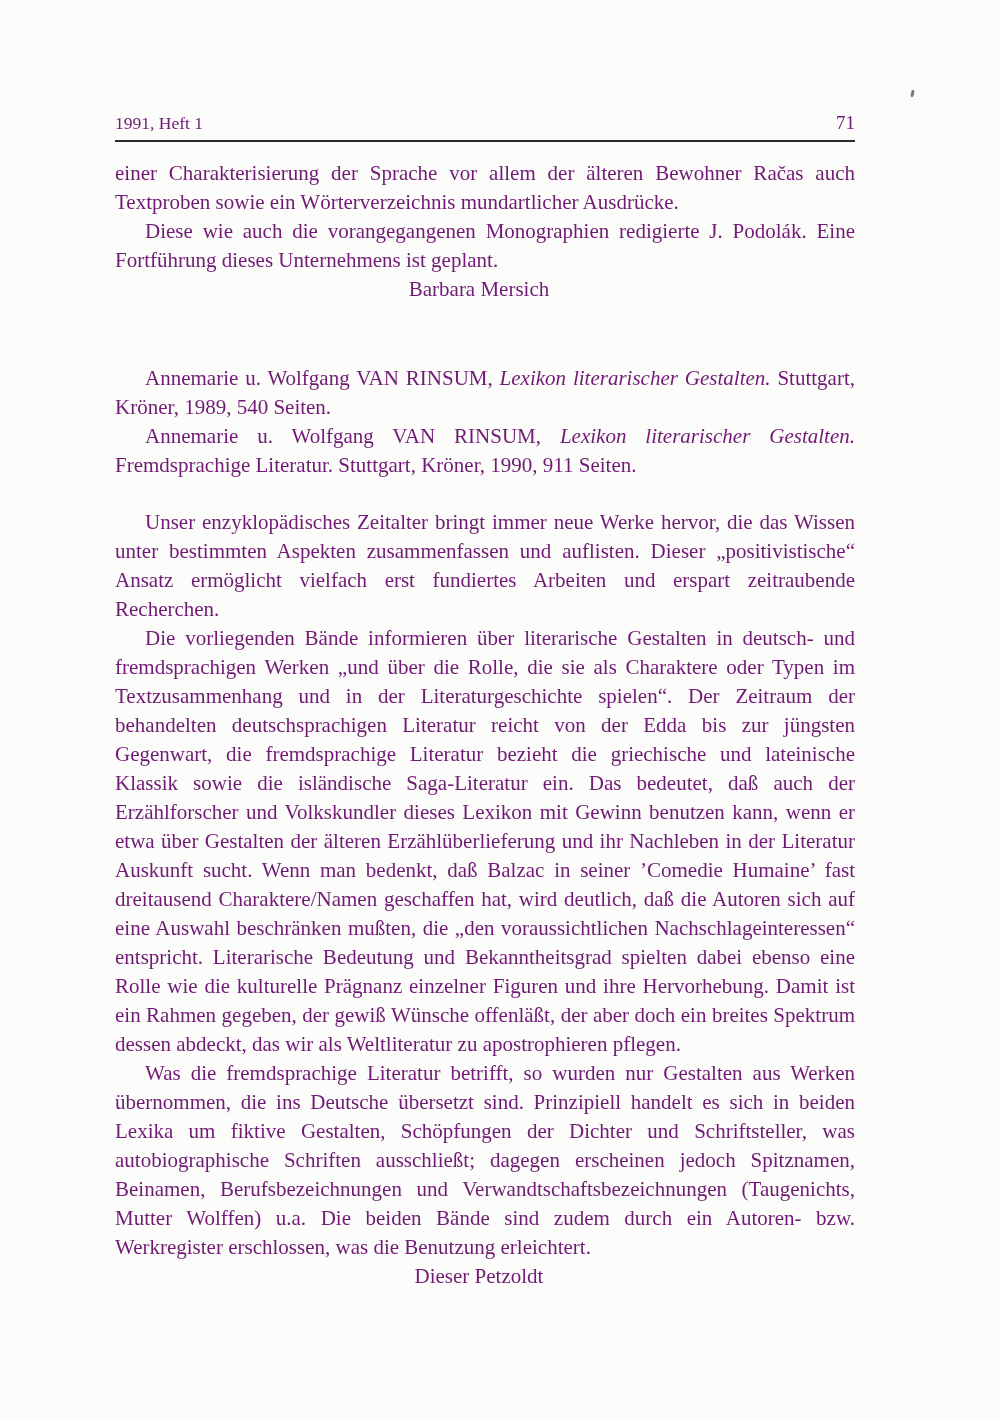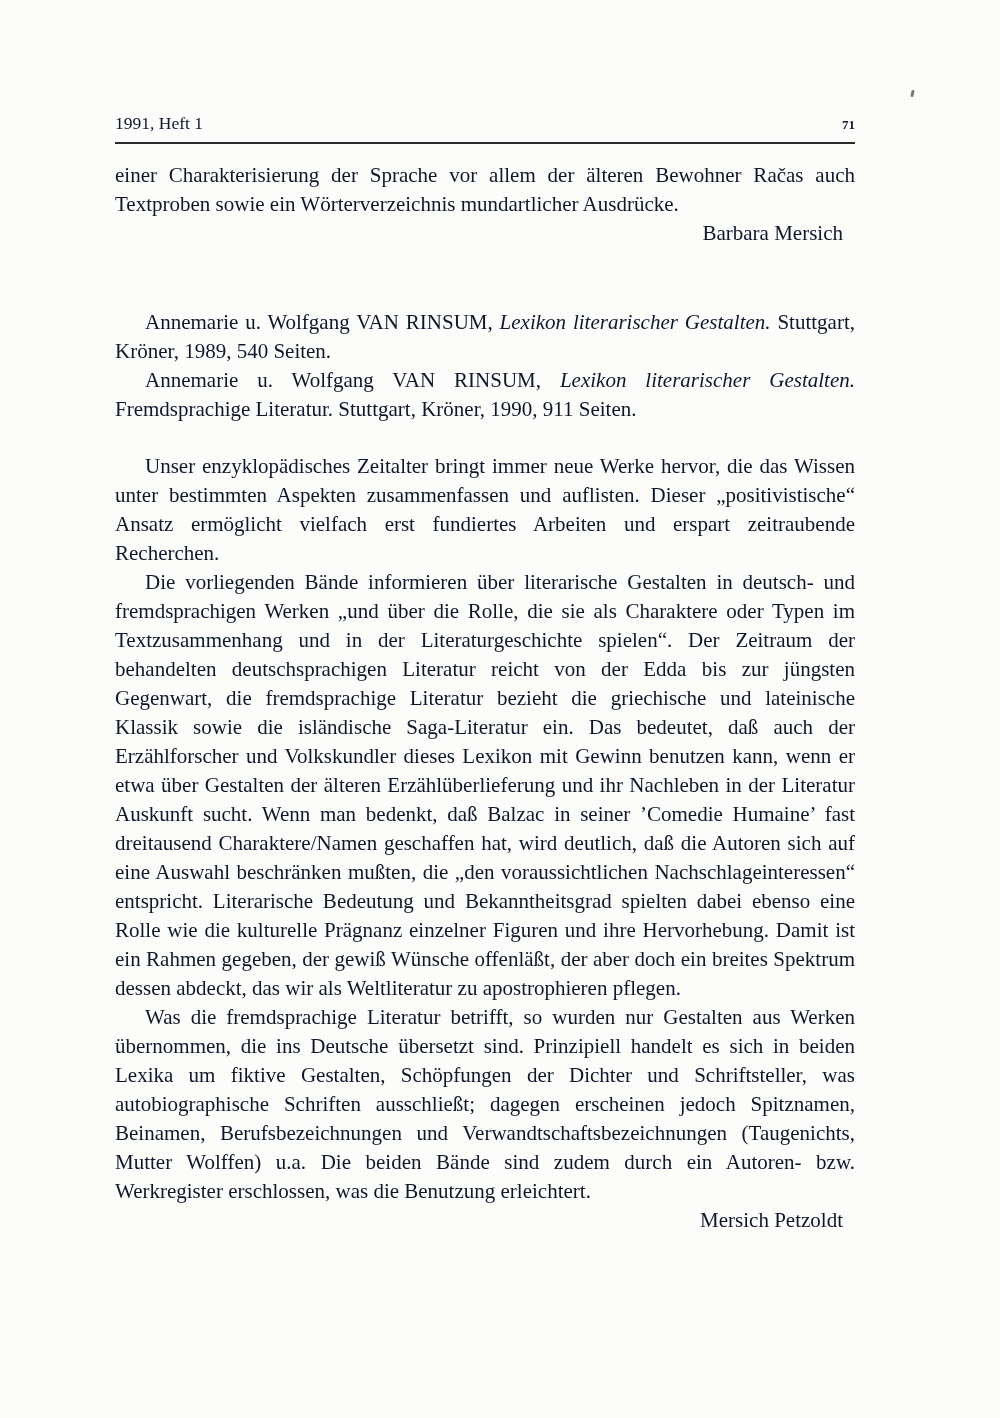"1991, Heft 1" .page { color: #0f172a -> #701a75 }
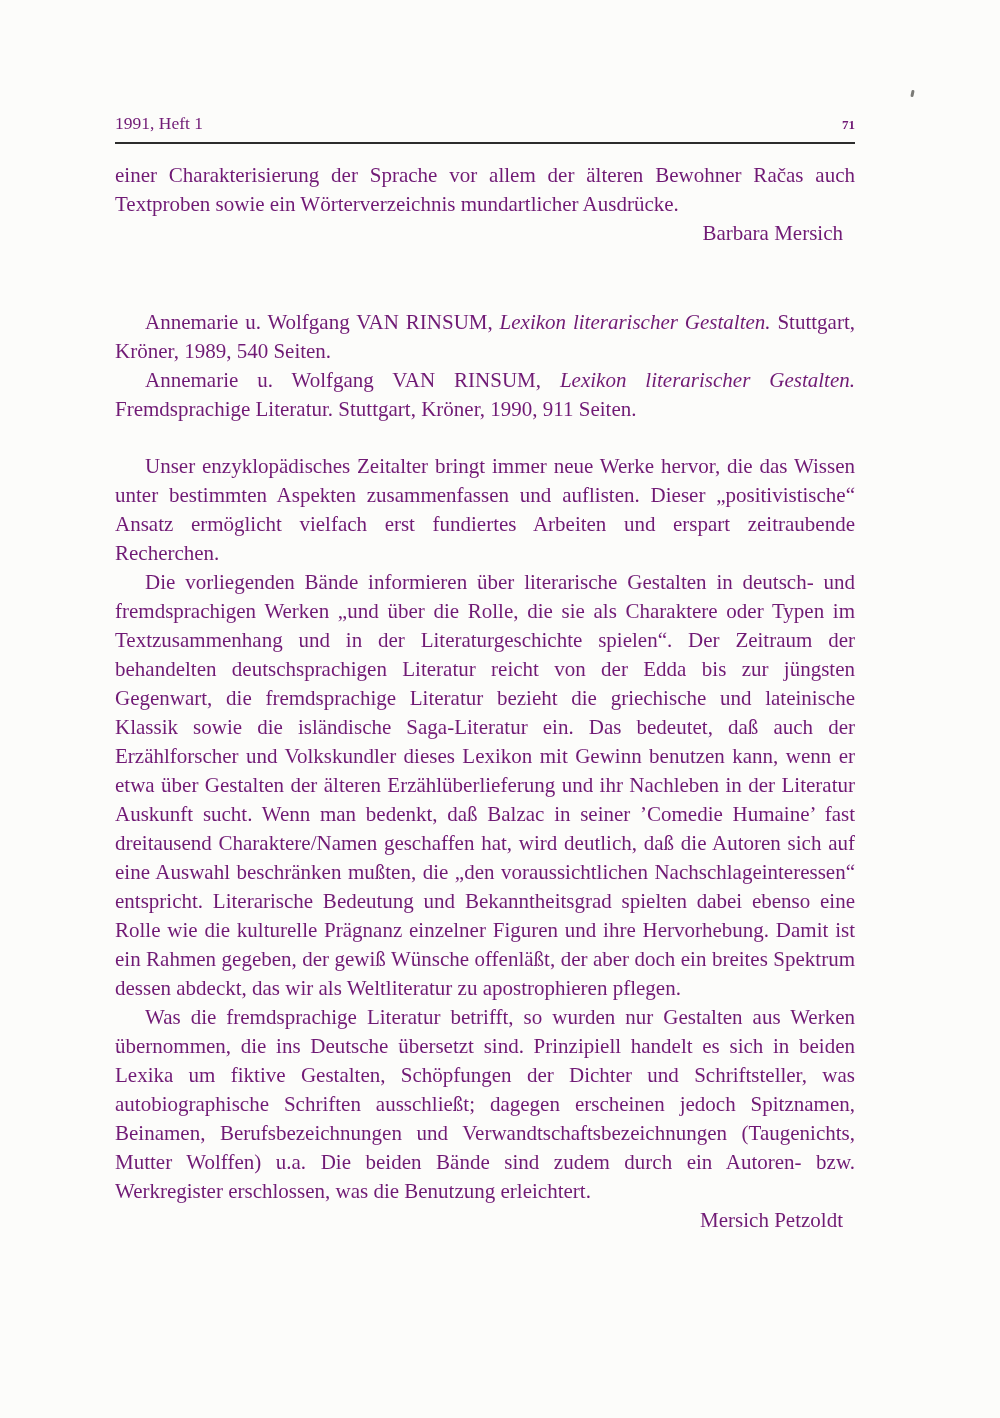"71" .rh-right { font-size: 13px -> 19px; font-weight: bold -> none }
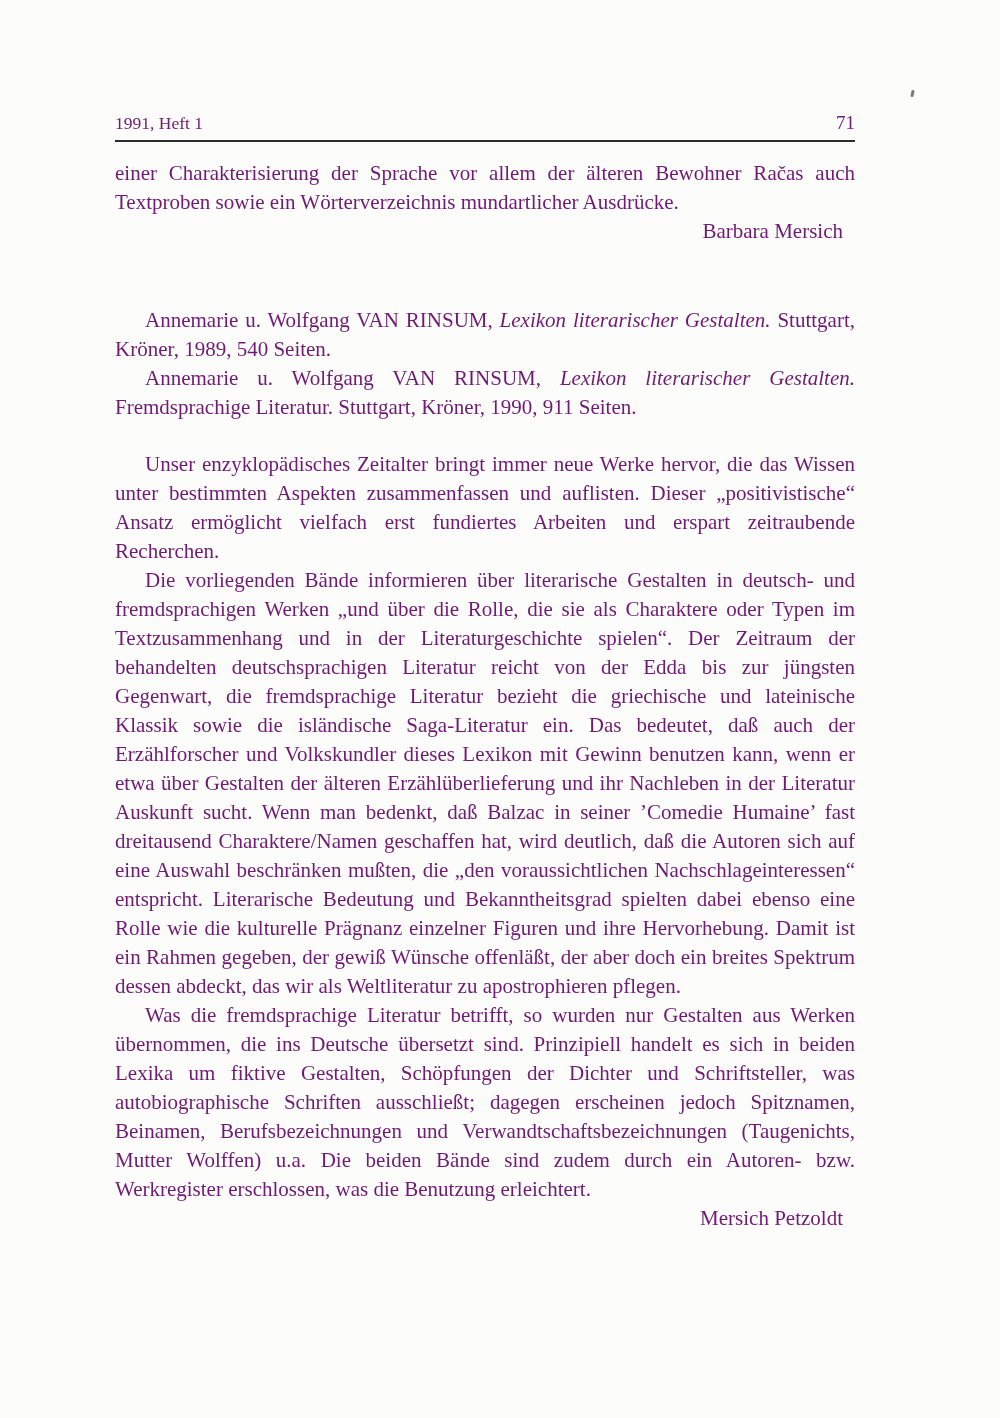"Diese wie auch die vorangegangenen" p { html: none -> <p>Diese wie auch die vorangegangenen Monographien redigierte J. Podolák. Eine Fortführung dieses Unternehmens ist geplant.</p> }
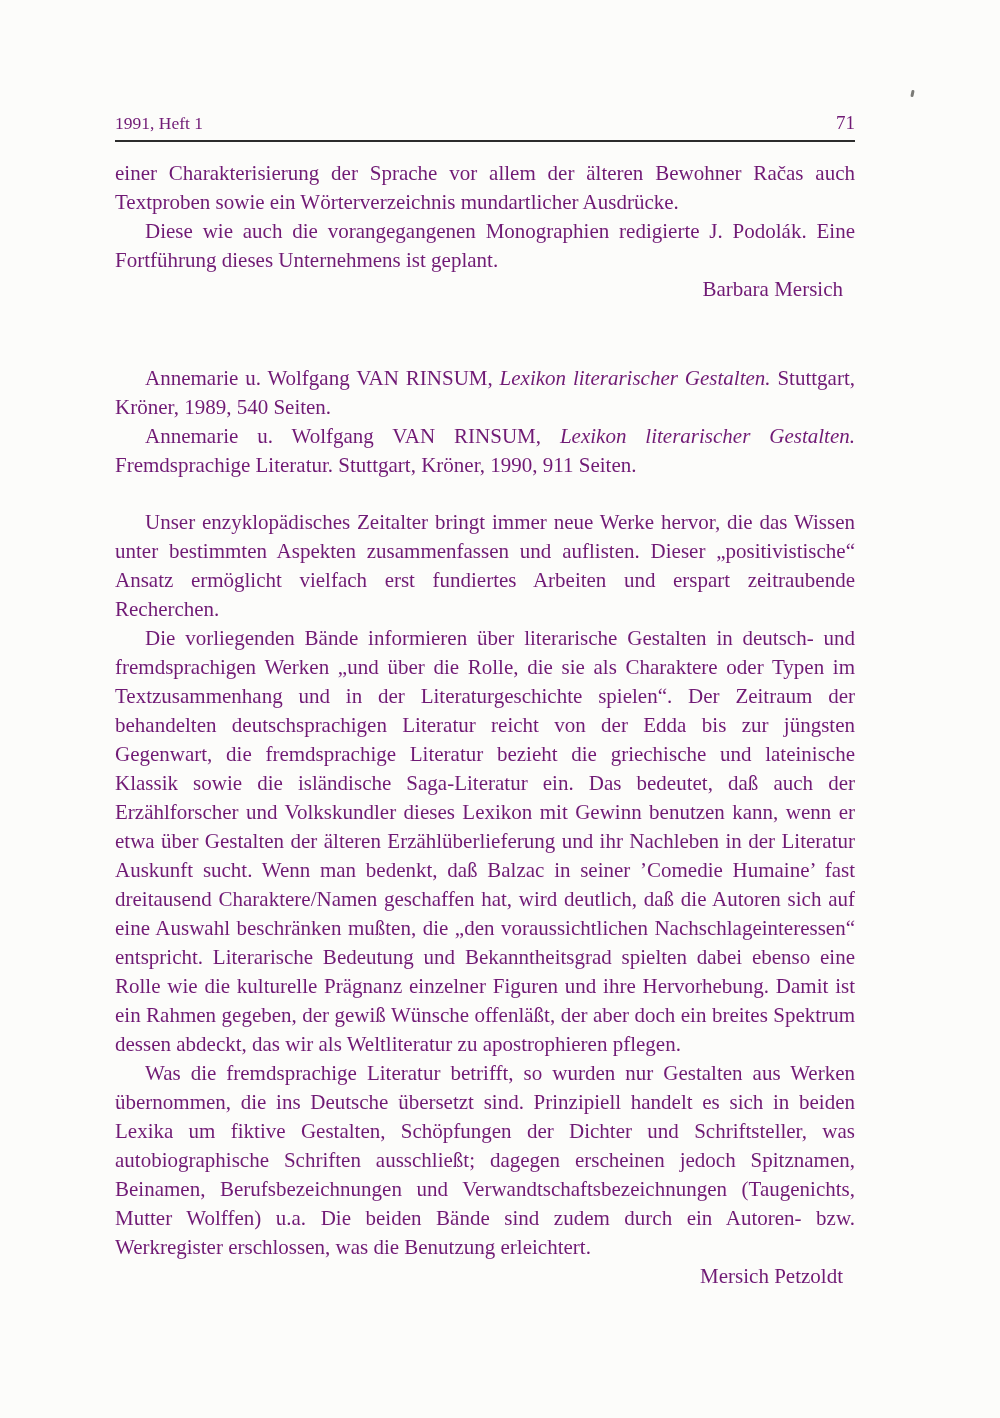"Barbara Mersich" .signature { text-align: right -> center }
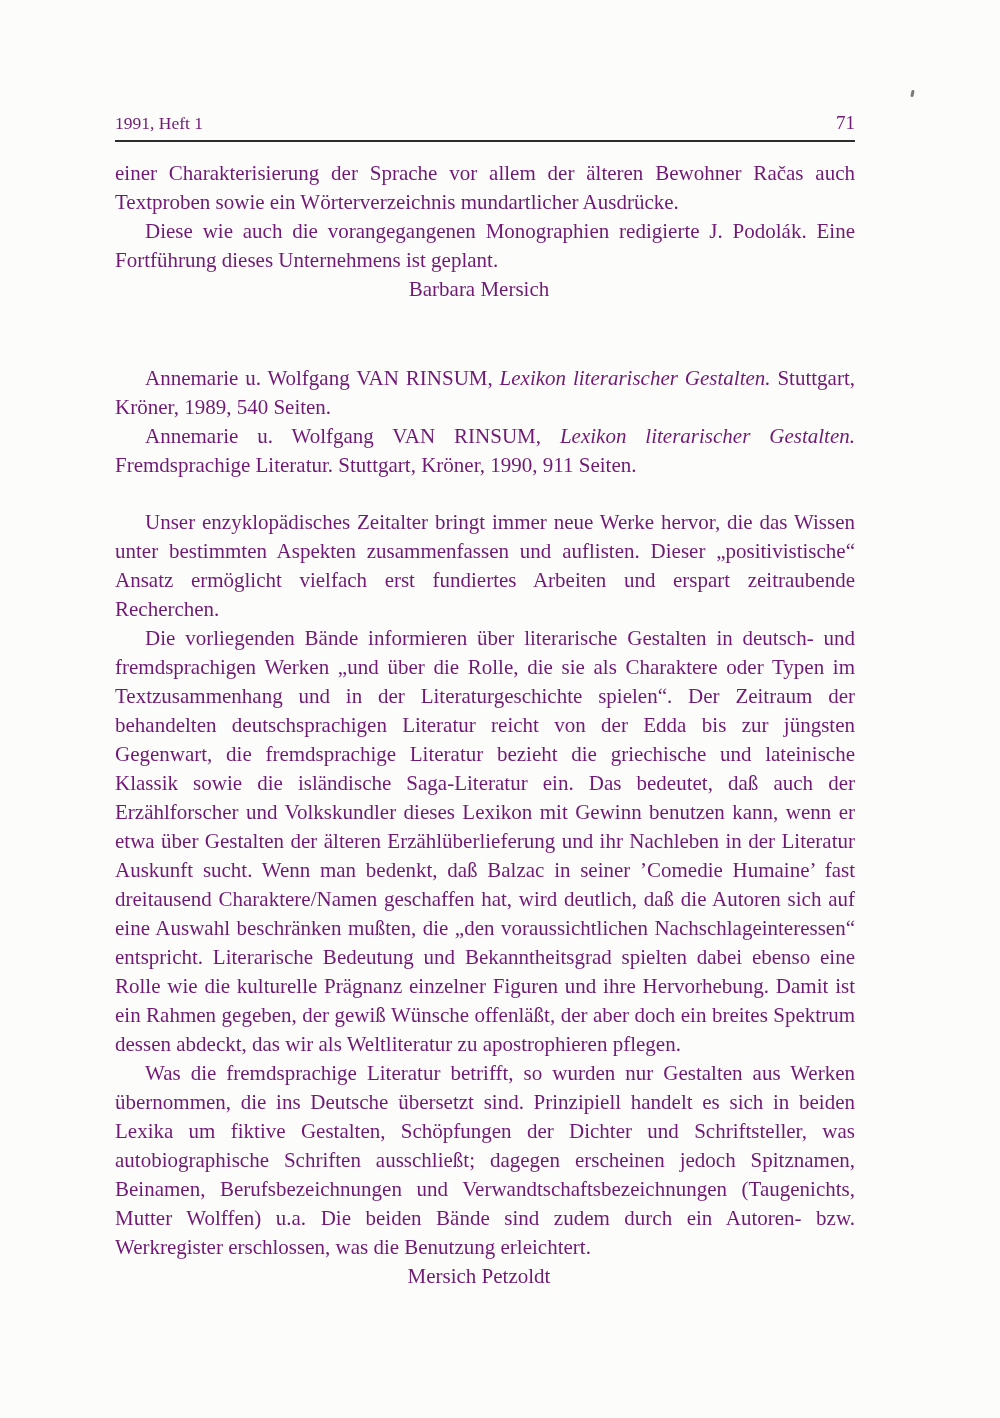"Mersich Petzoldt" p.signature { text: Mersich -> Dieser }
